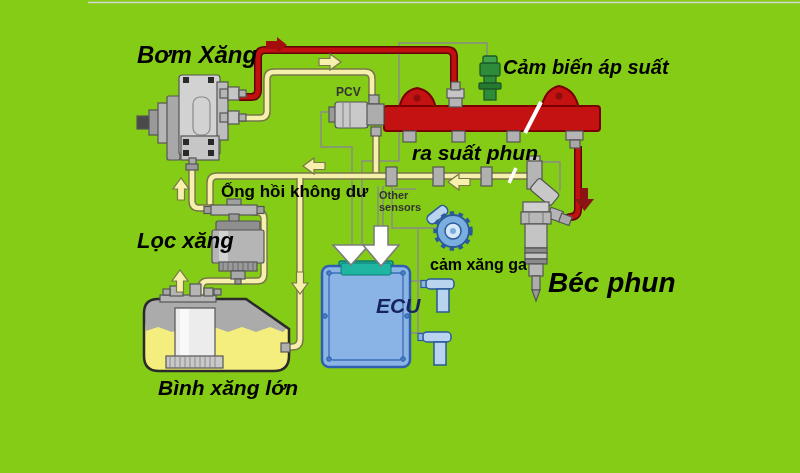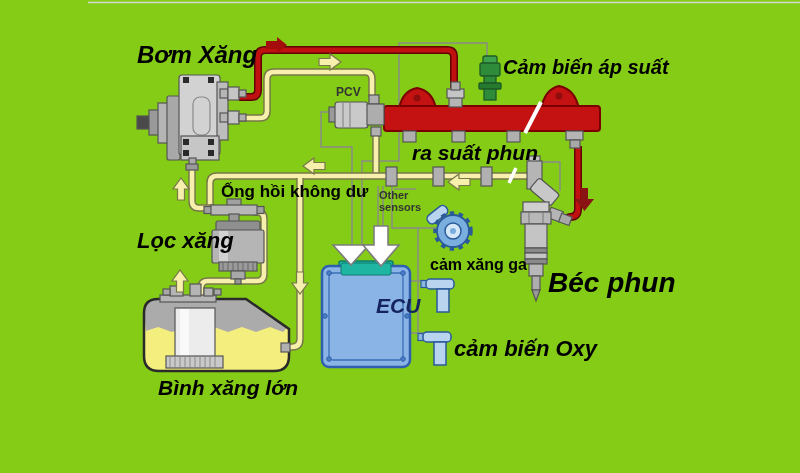"cảm biến Oxy" div.lbl { html: <div>cảm biến Oxy</div> -> none }
